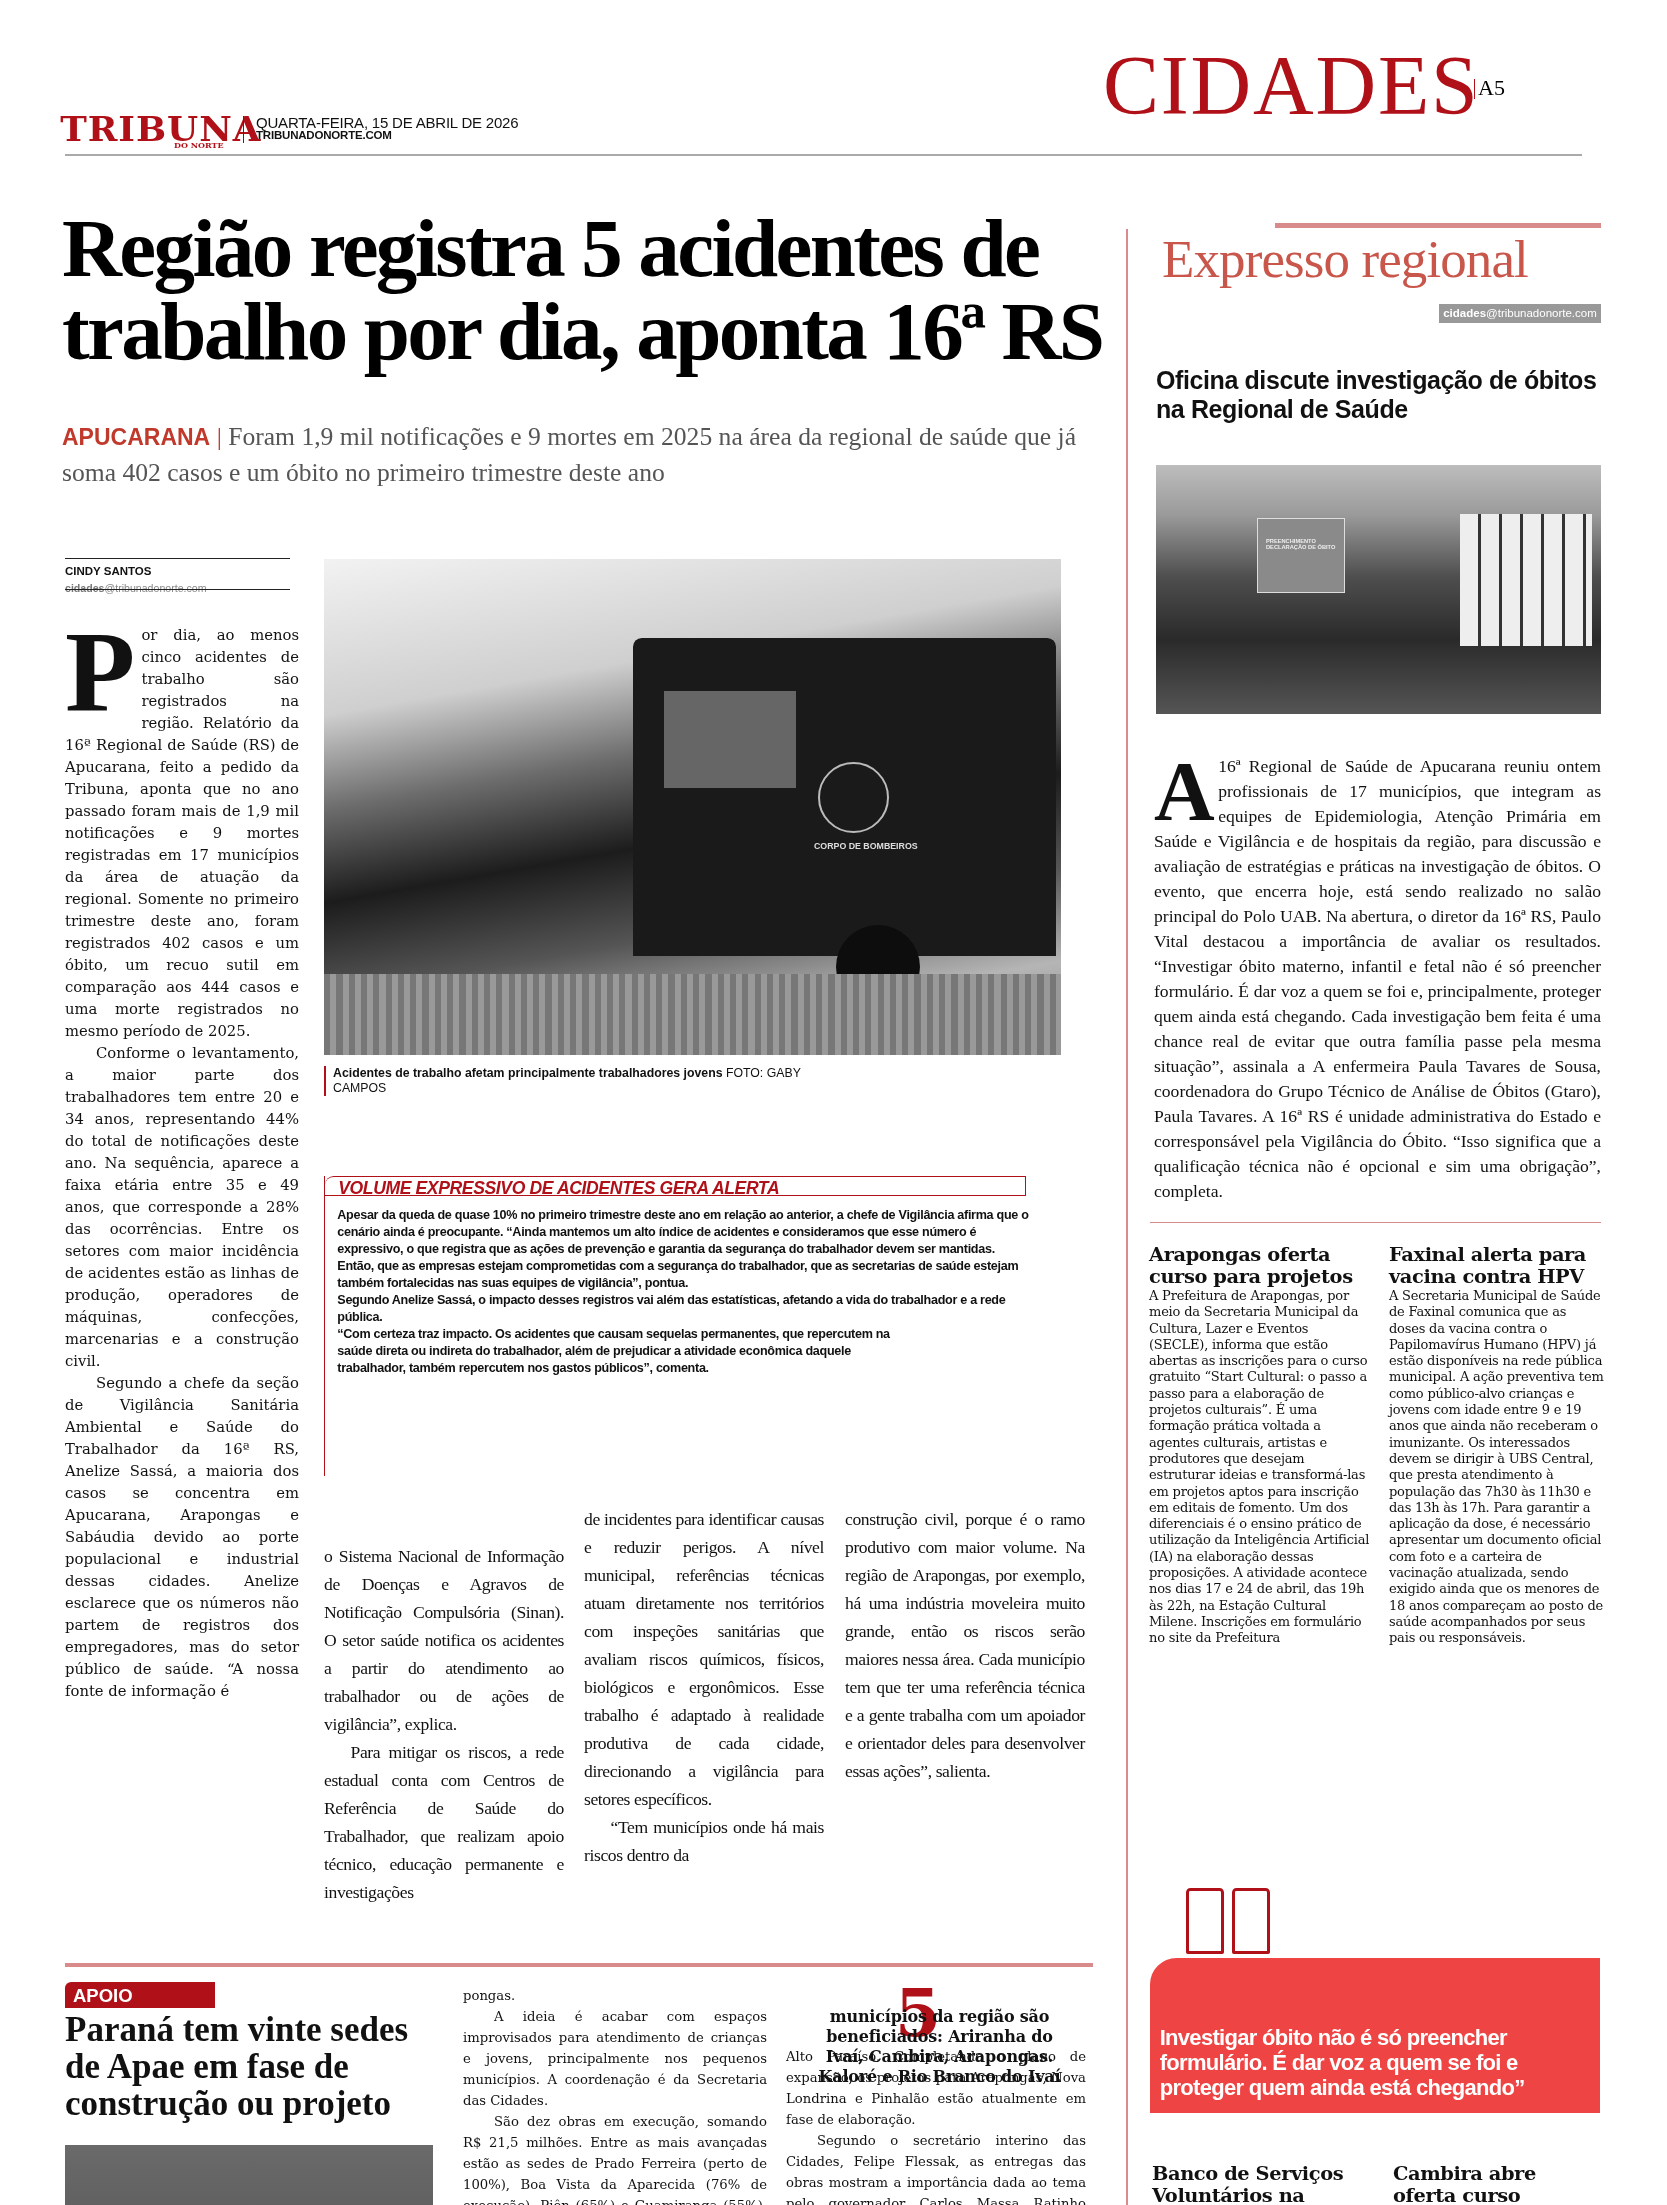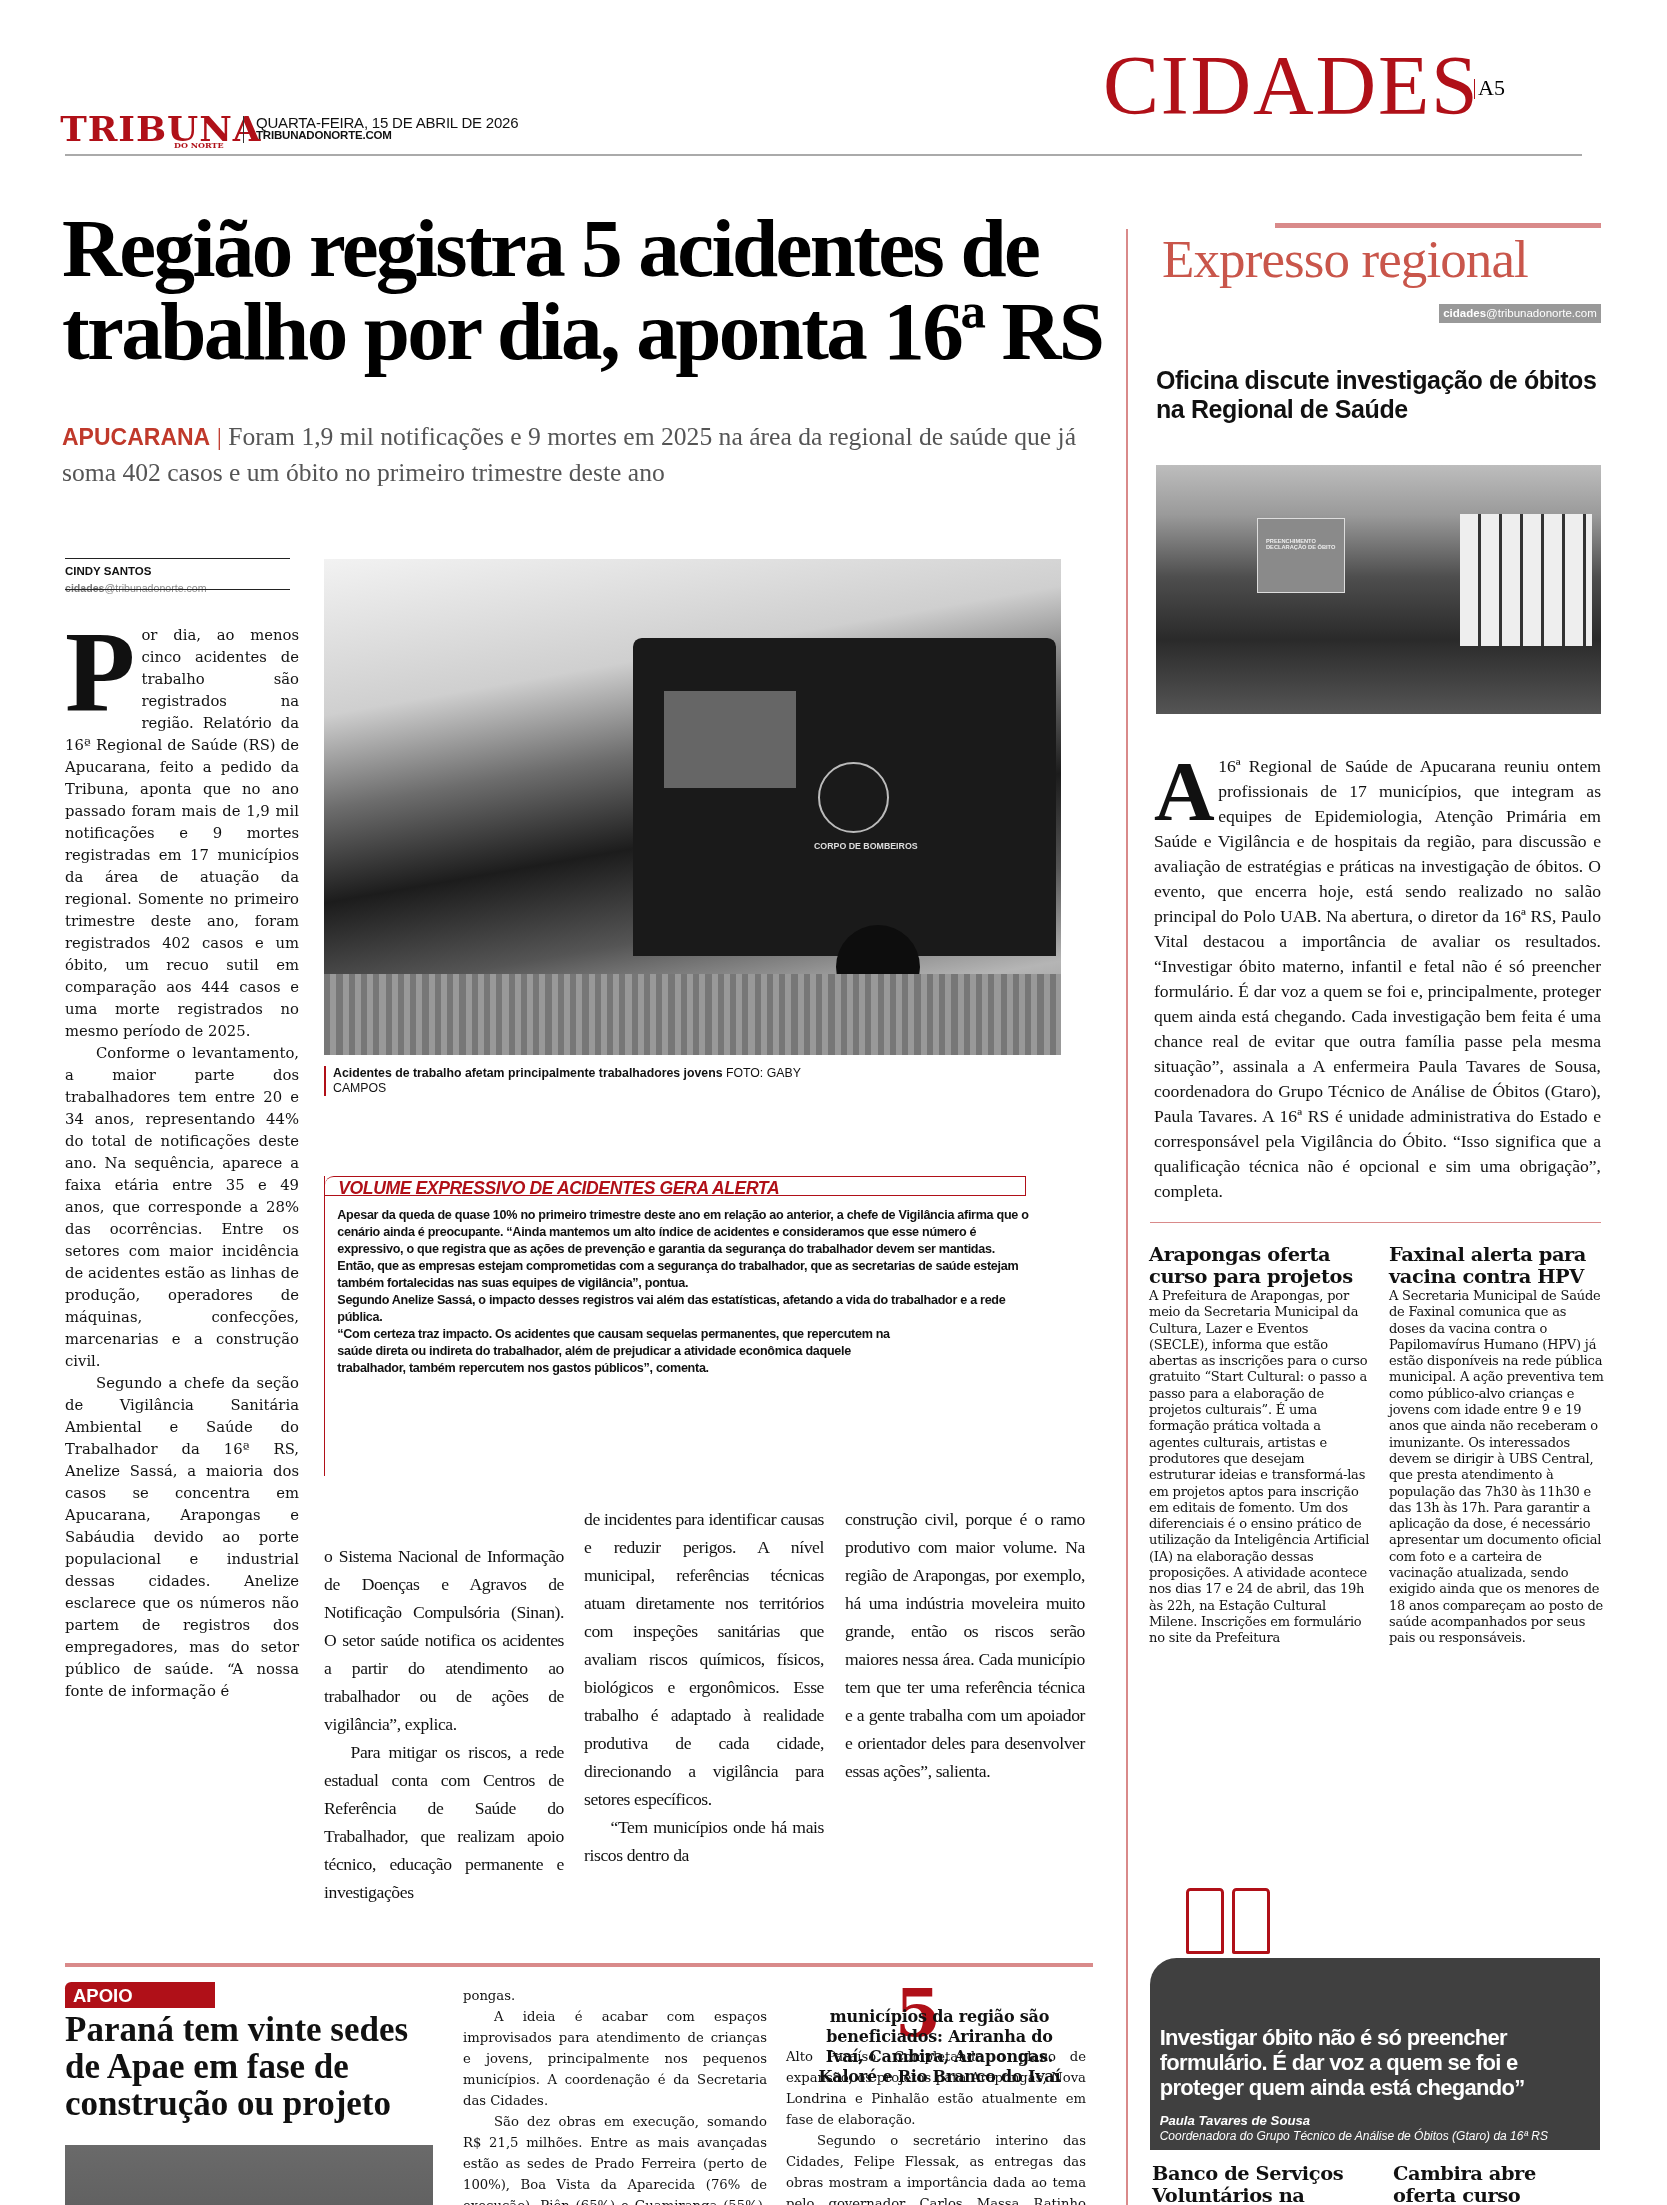"Investigar óbito não é só" .quote { background: #404040 -> #ef4444; height: 192px -> 155px }
